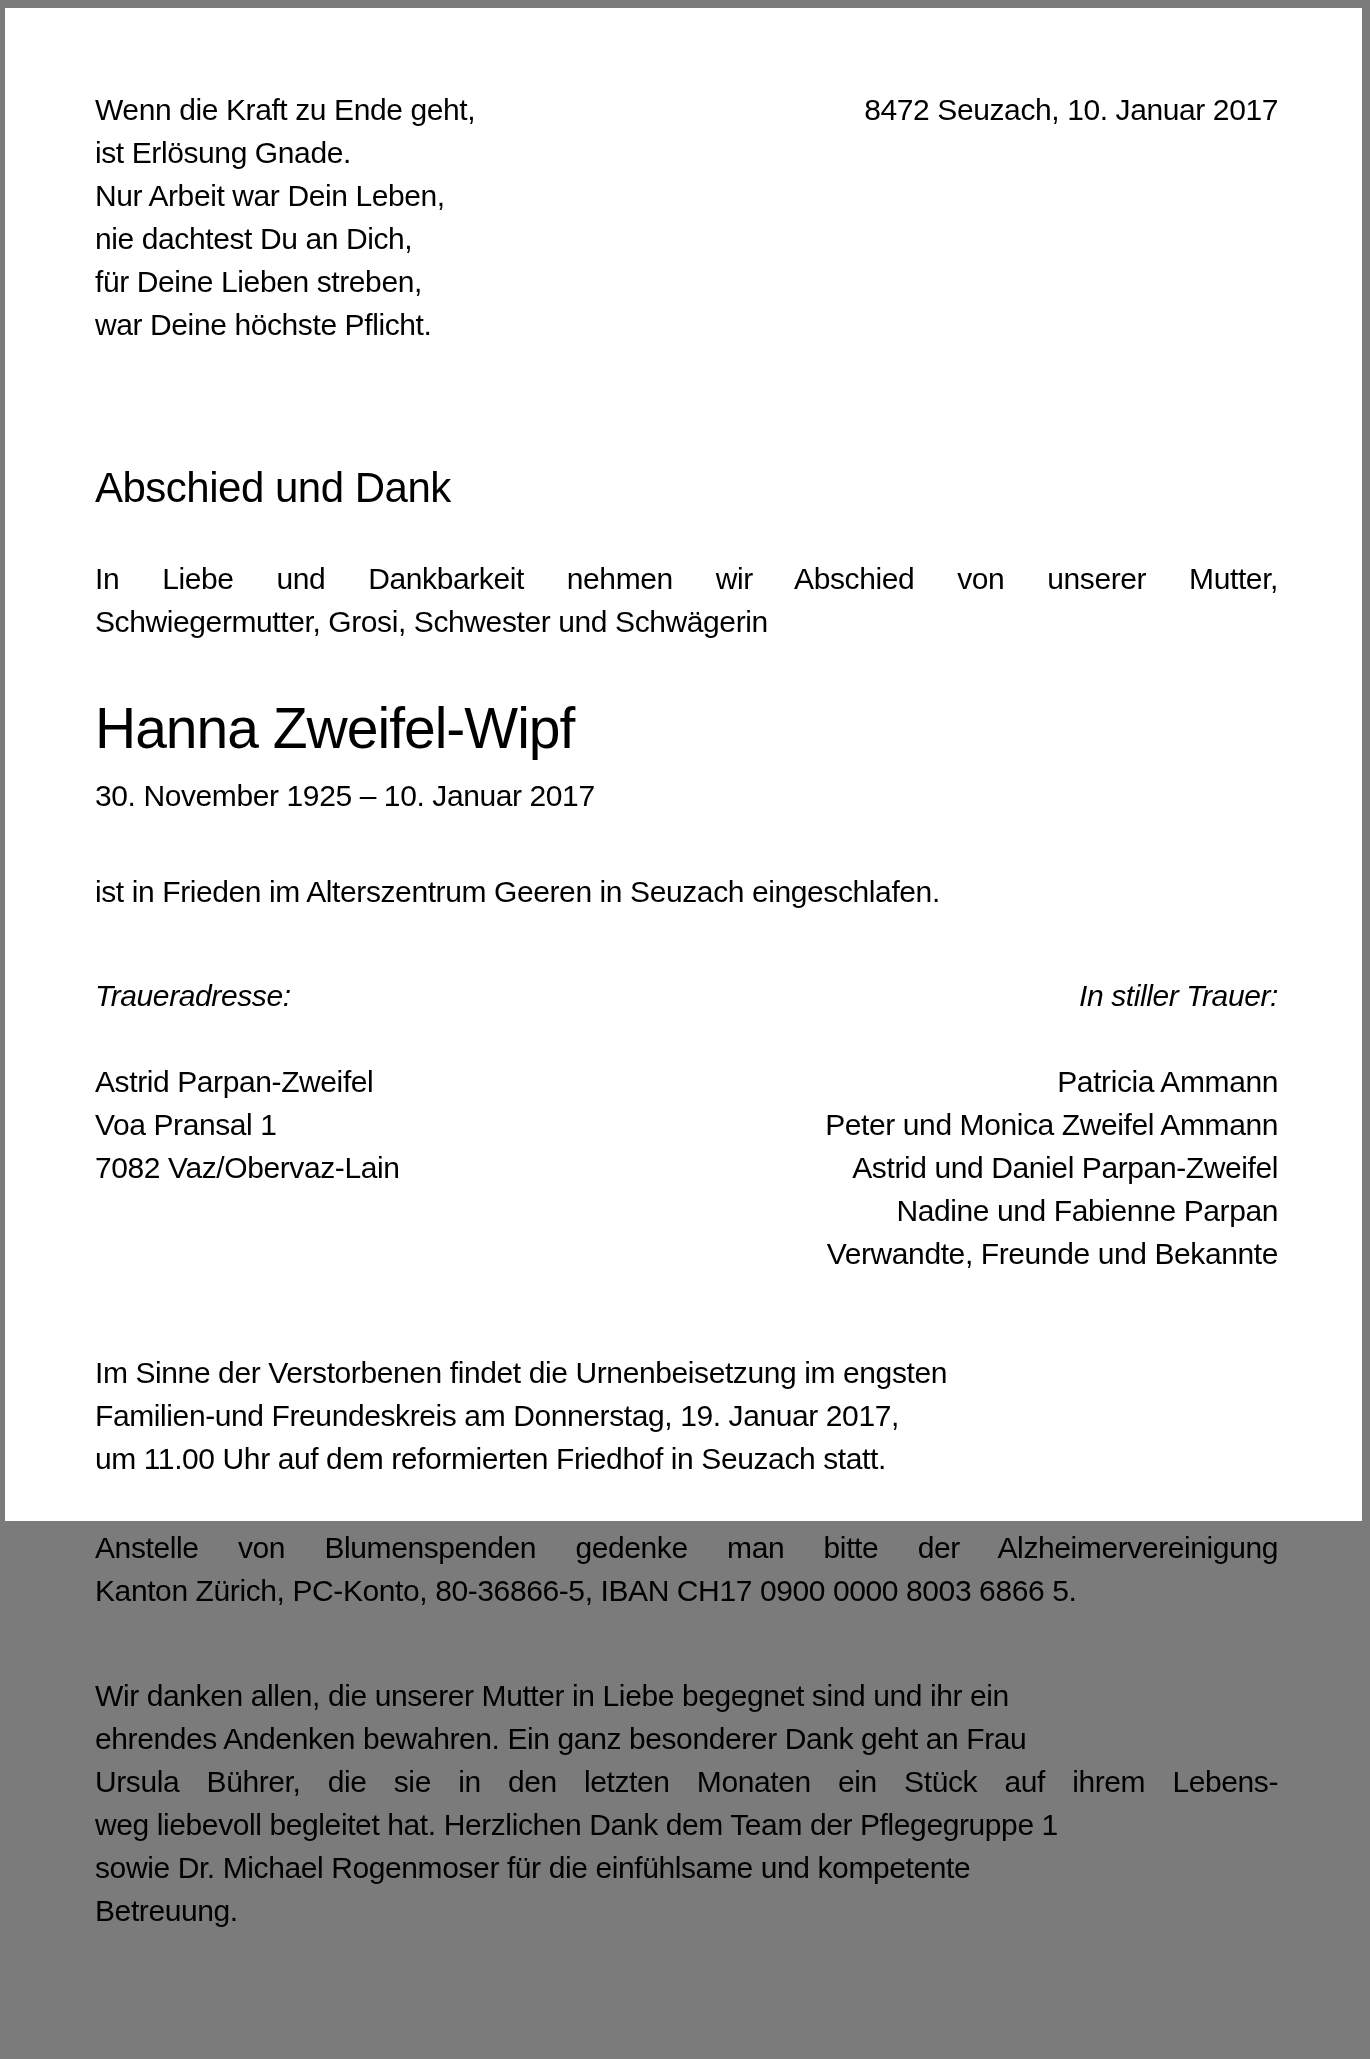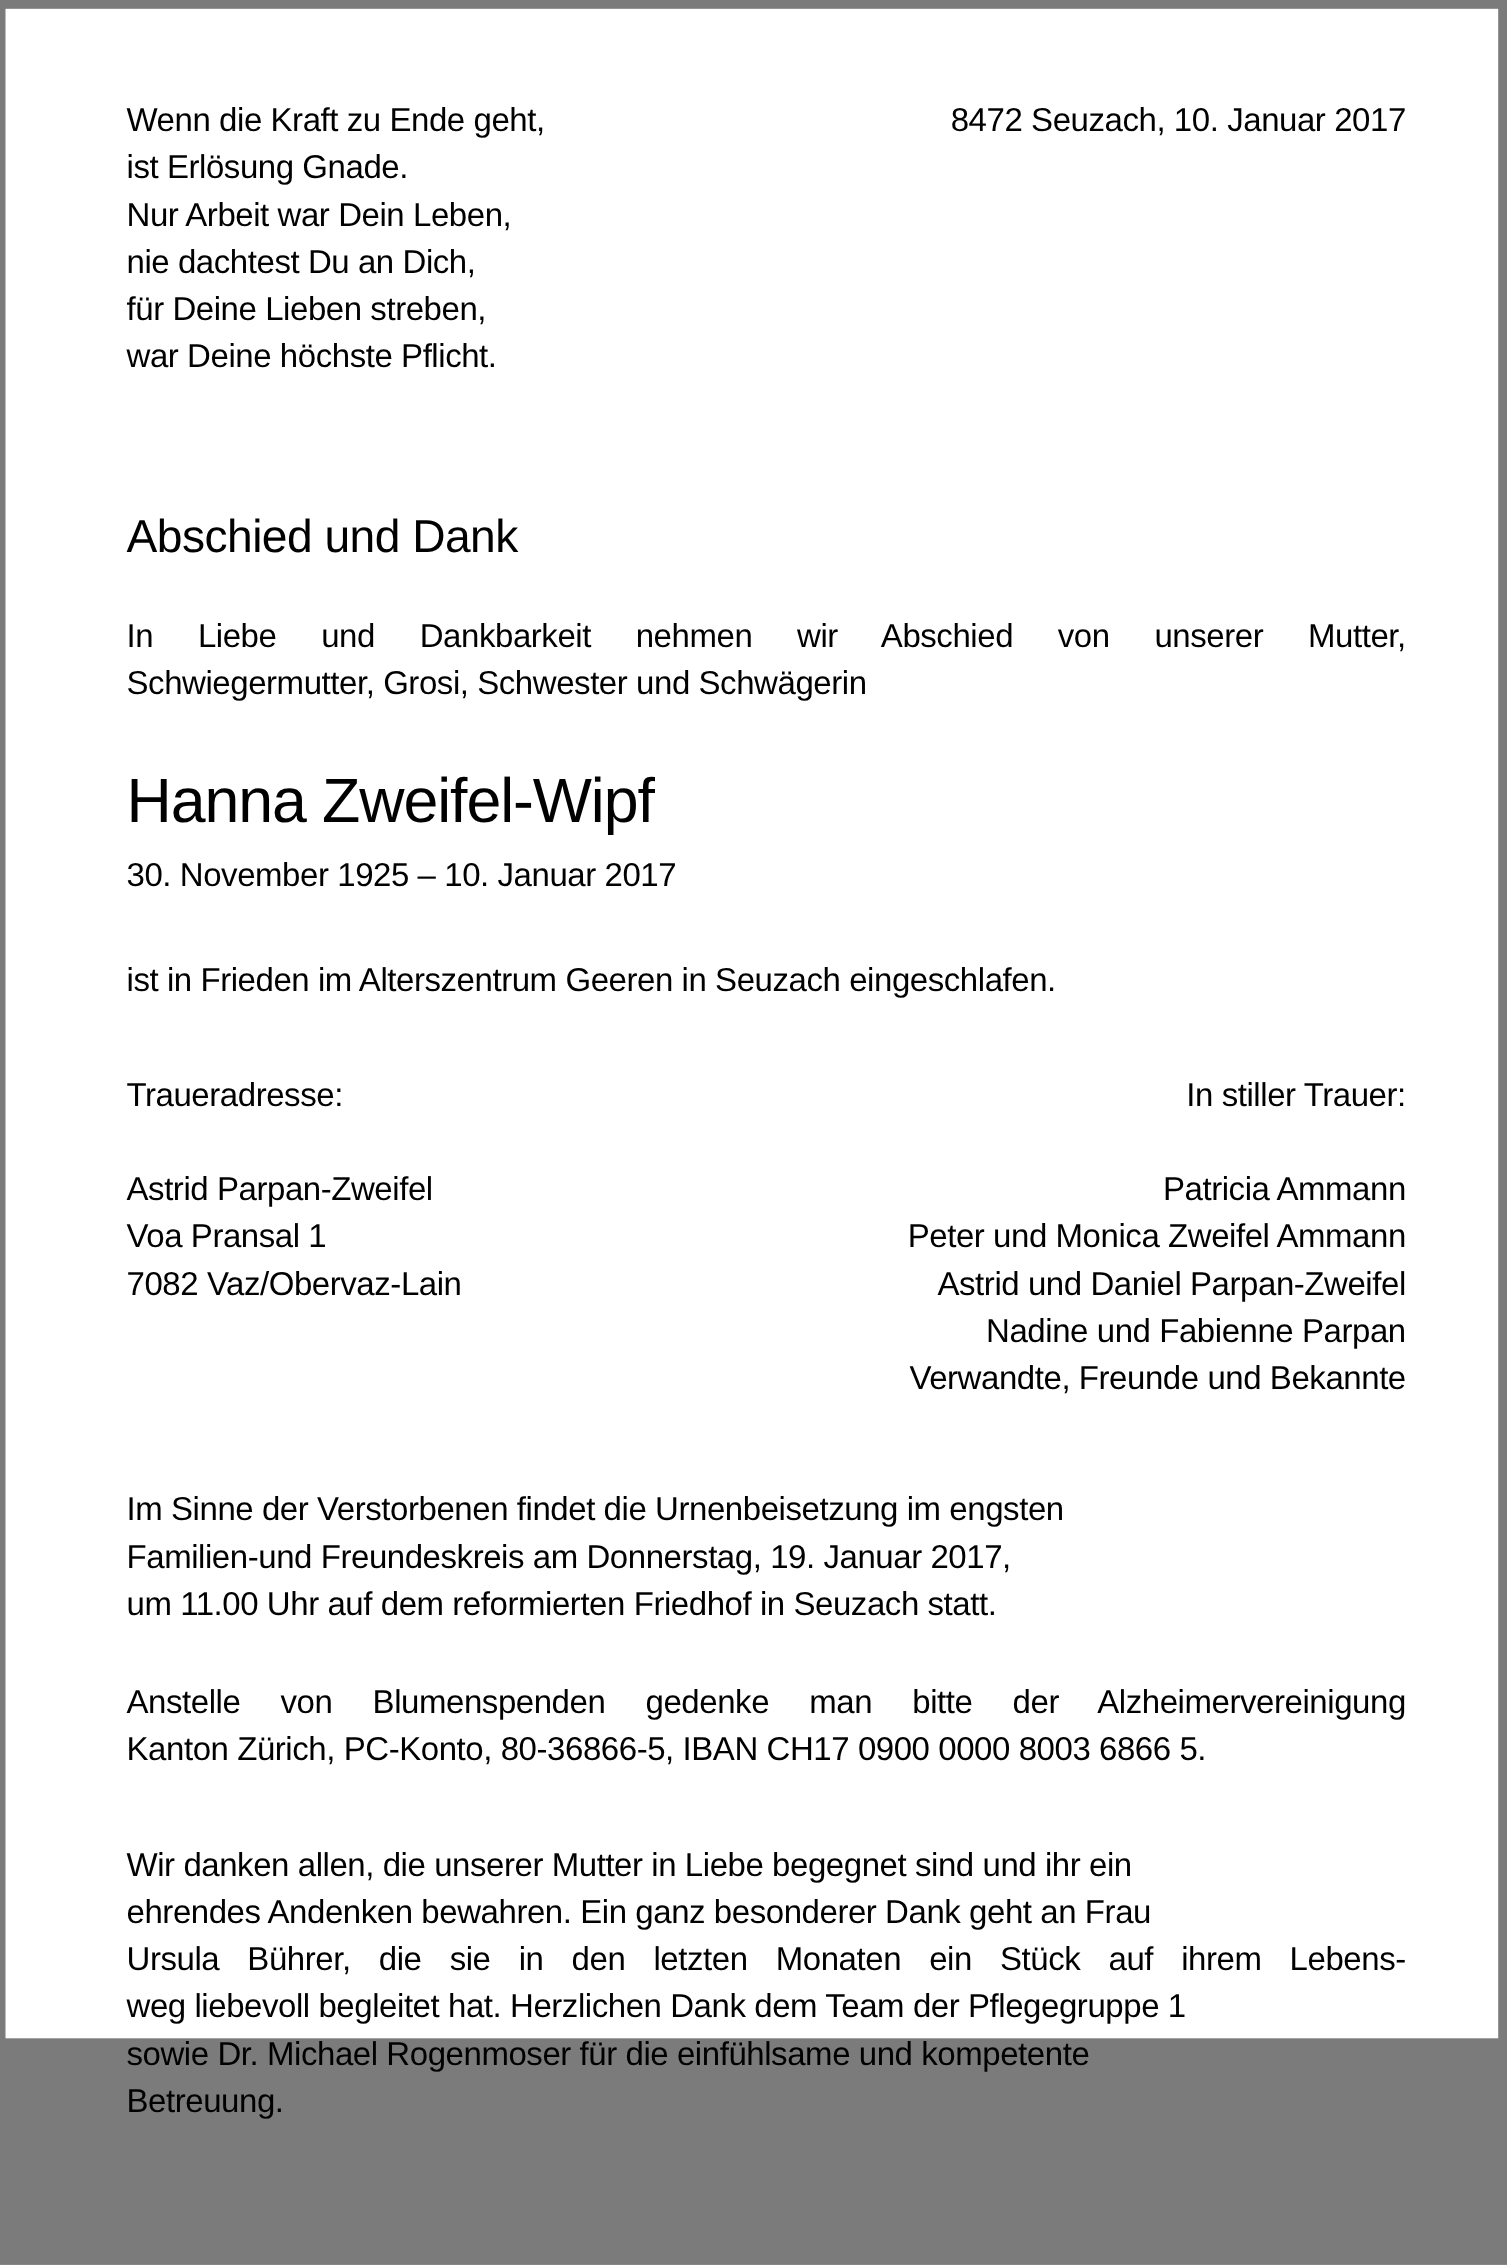"Wenn die Kraft zu Ende" .page { height: 1845px -> 1513px; padding-left: 20px -> none }
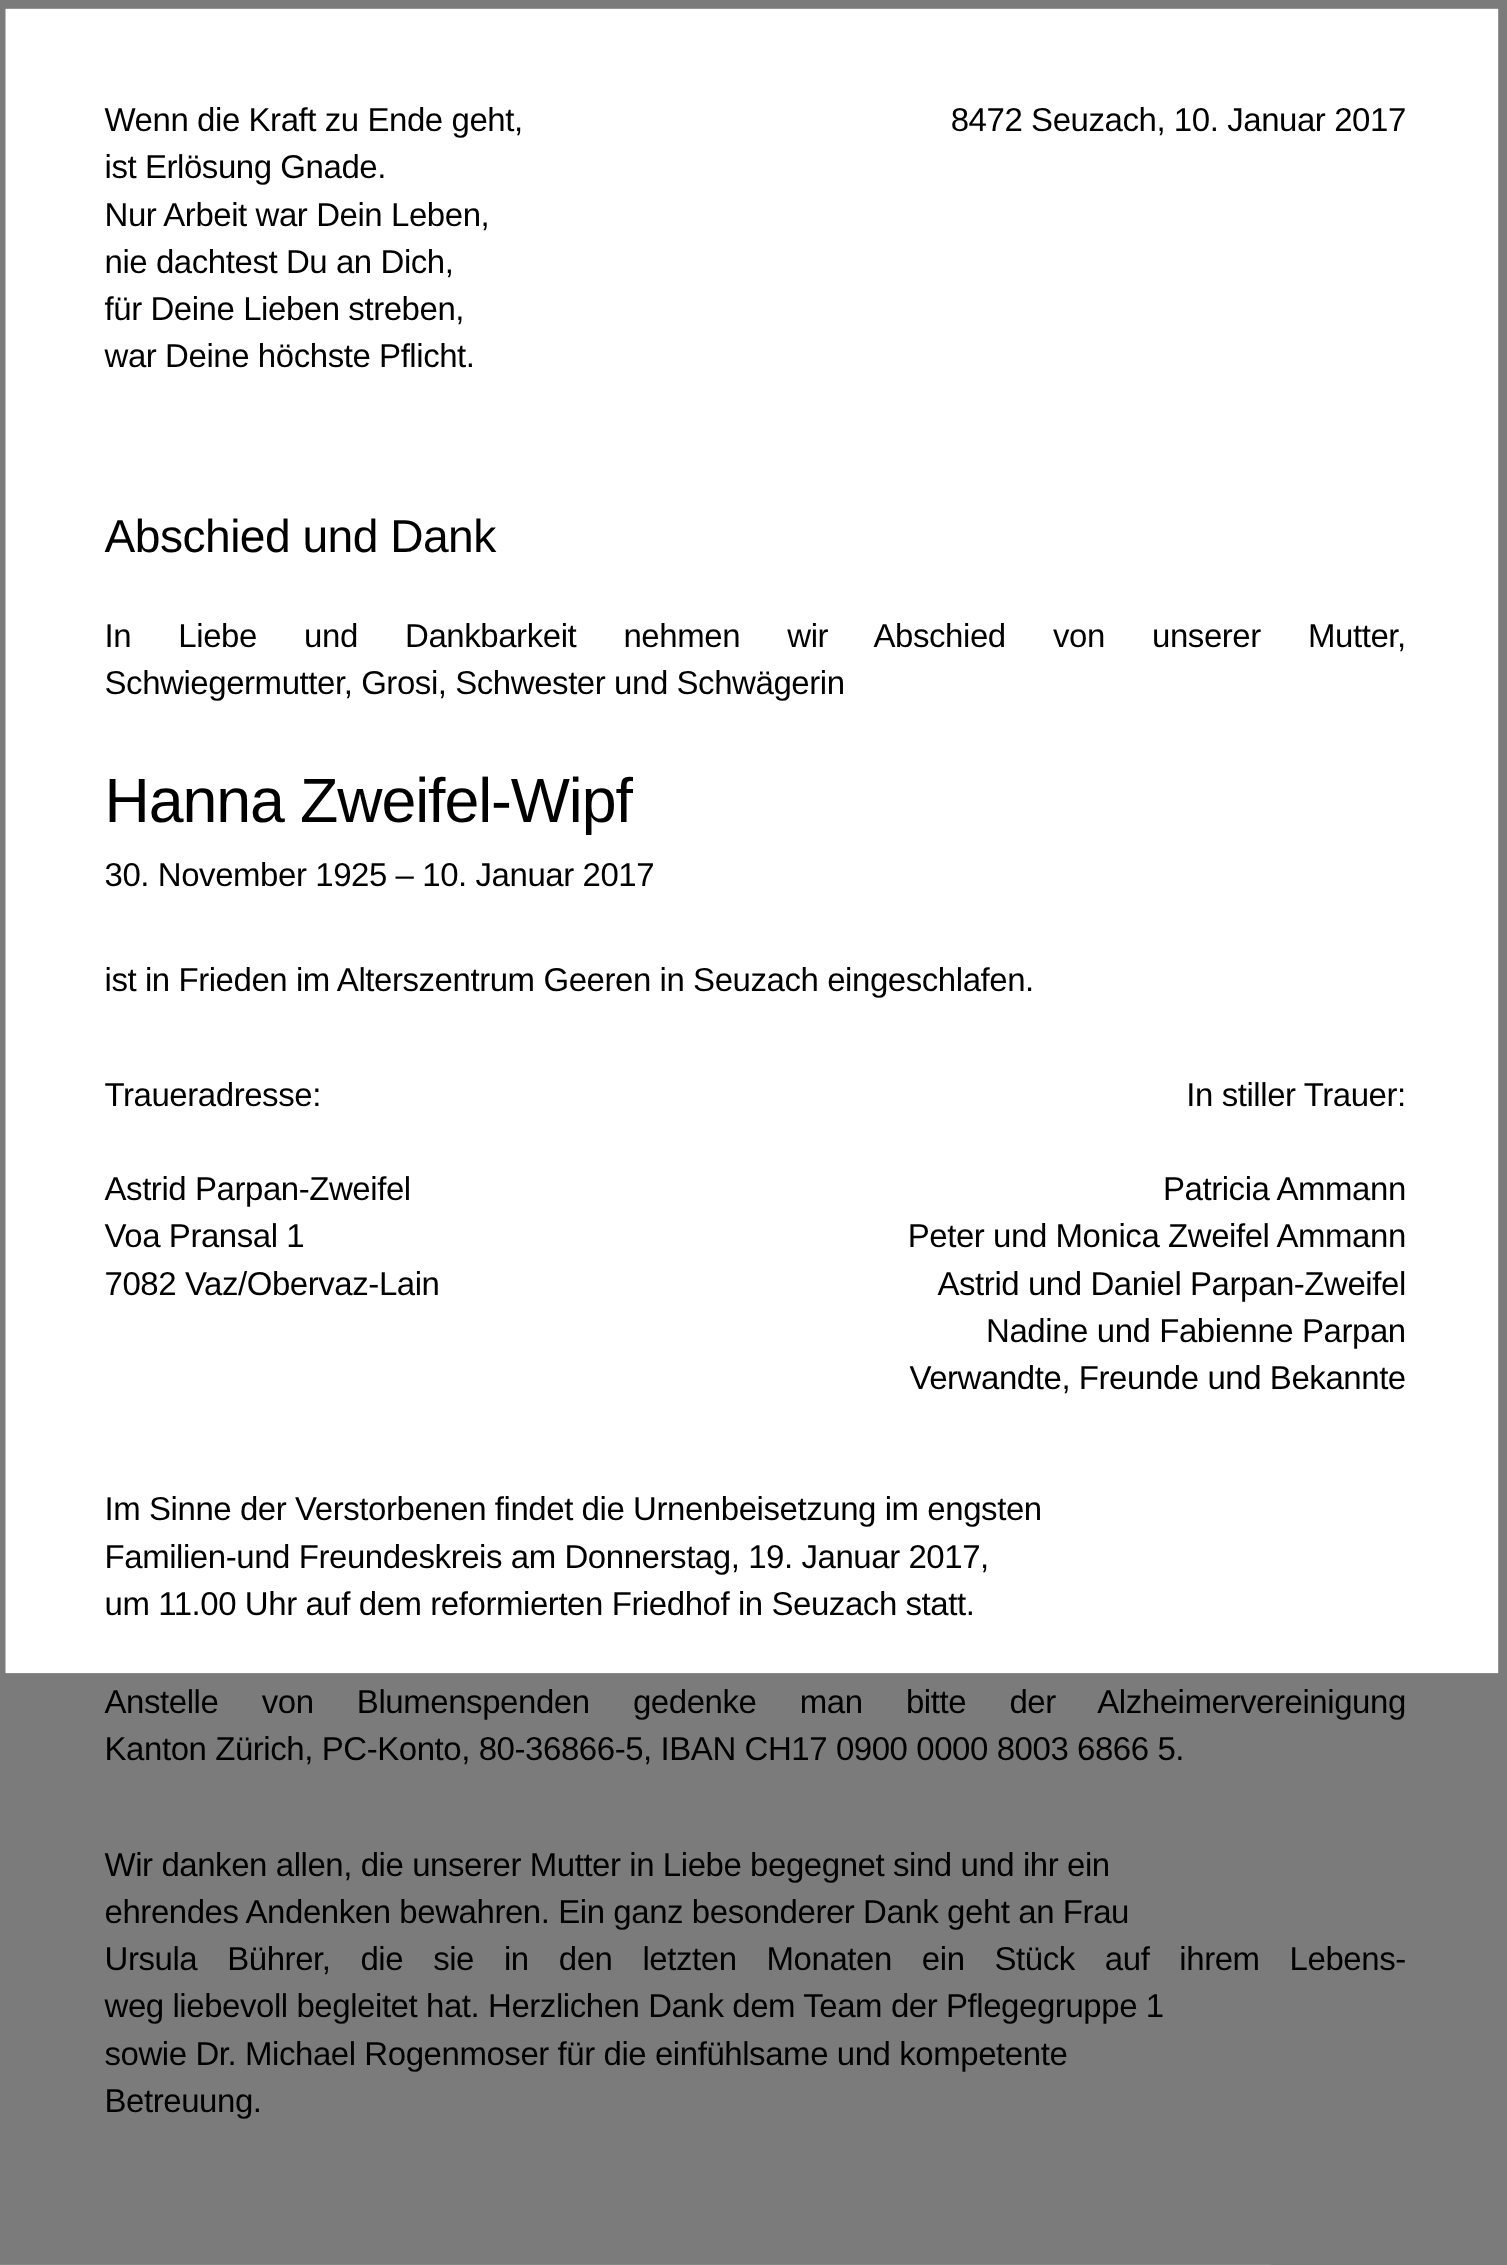"Traueradresse:" .col-label { font-style: none -> italic }
